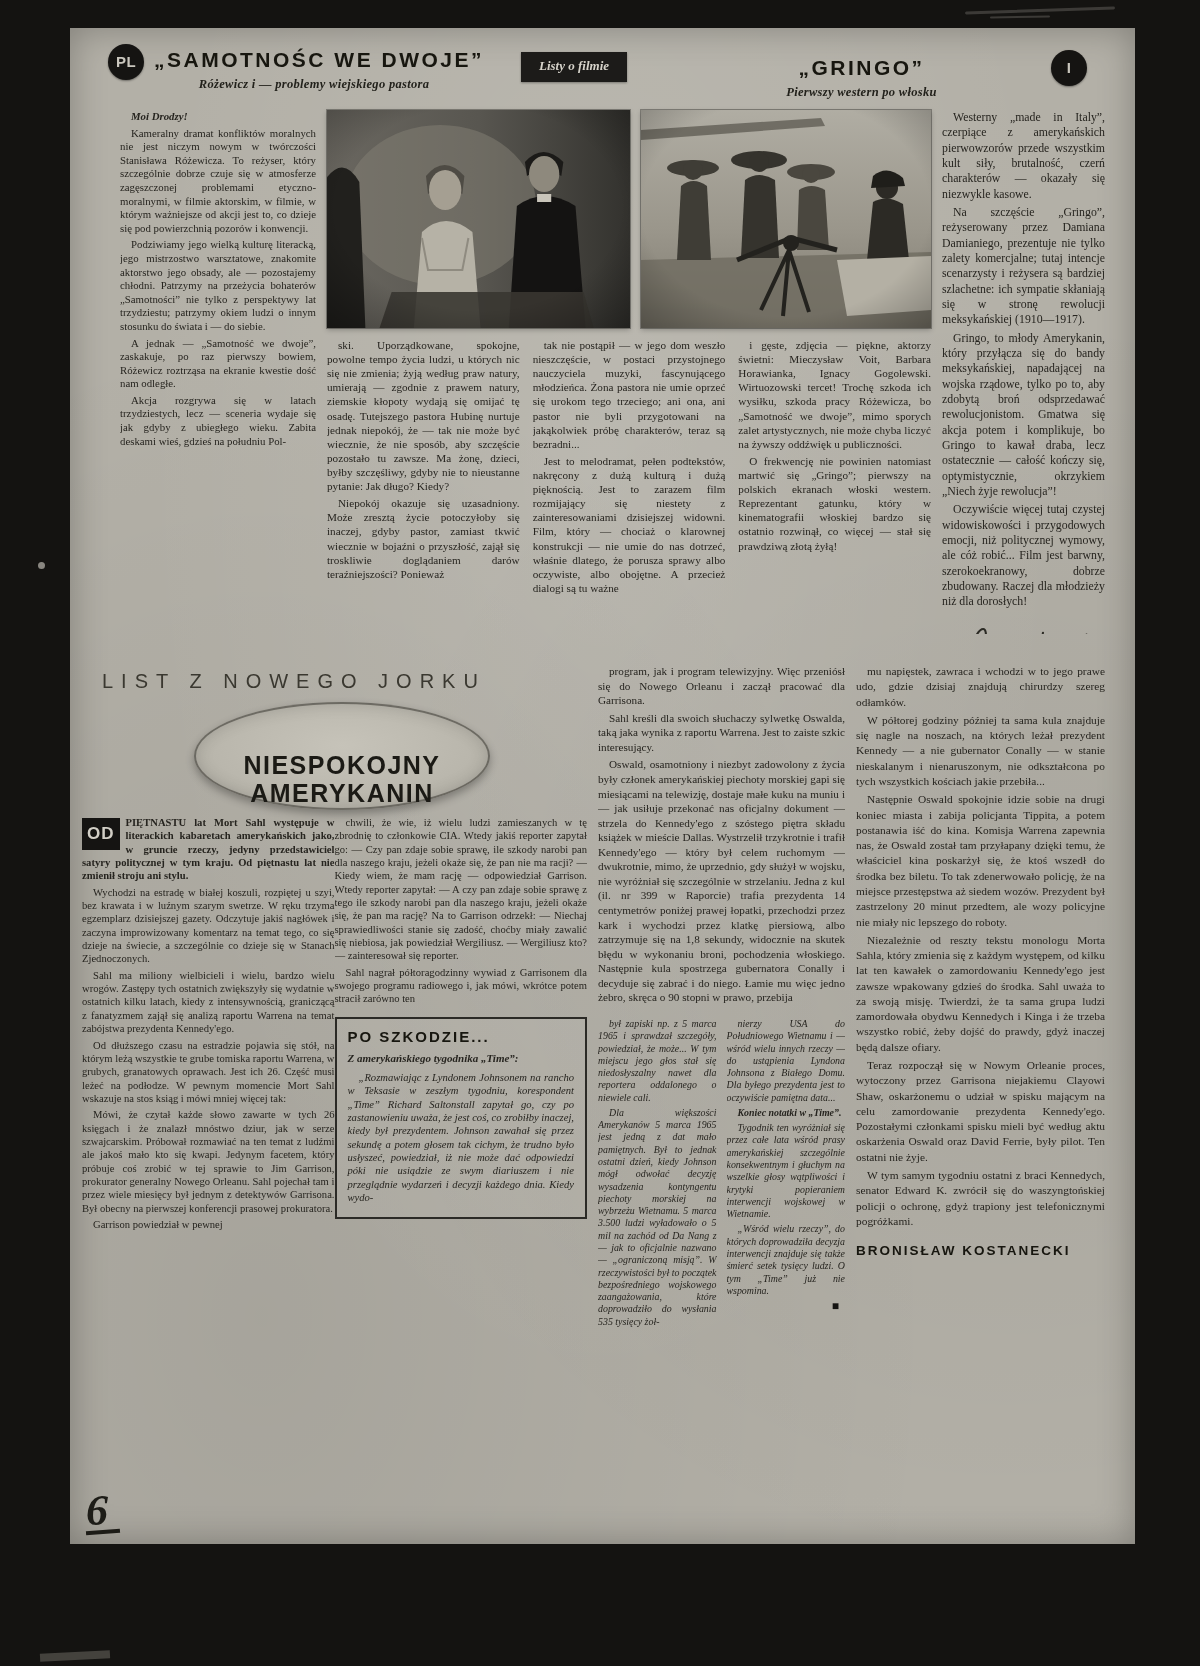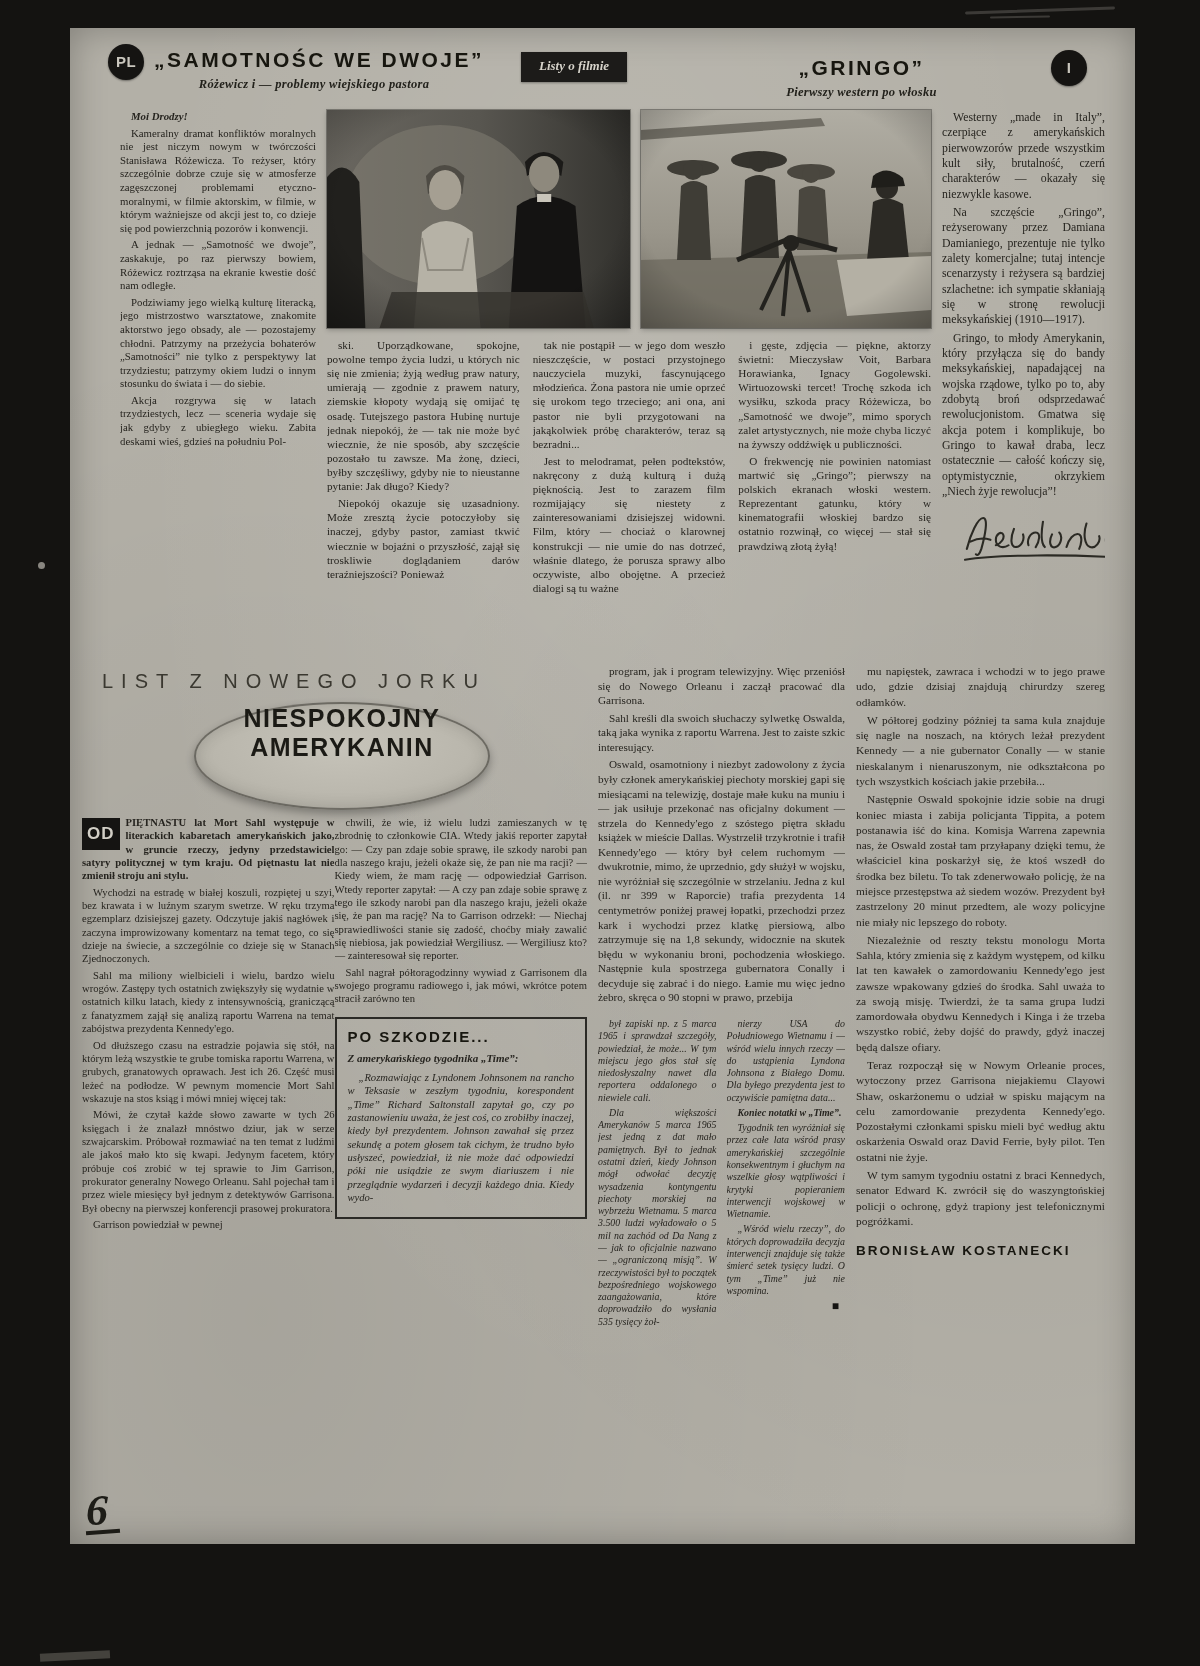"A jednak — „Samotność we" p.bt { order: before "Podziwiamy jego wielką kulturę" -> after "Podziwiamy jego wielką kulturę" }
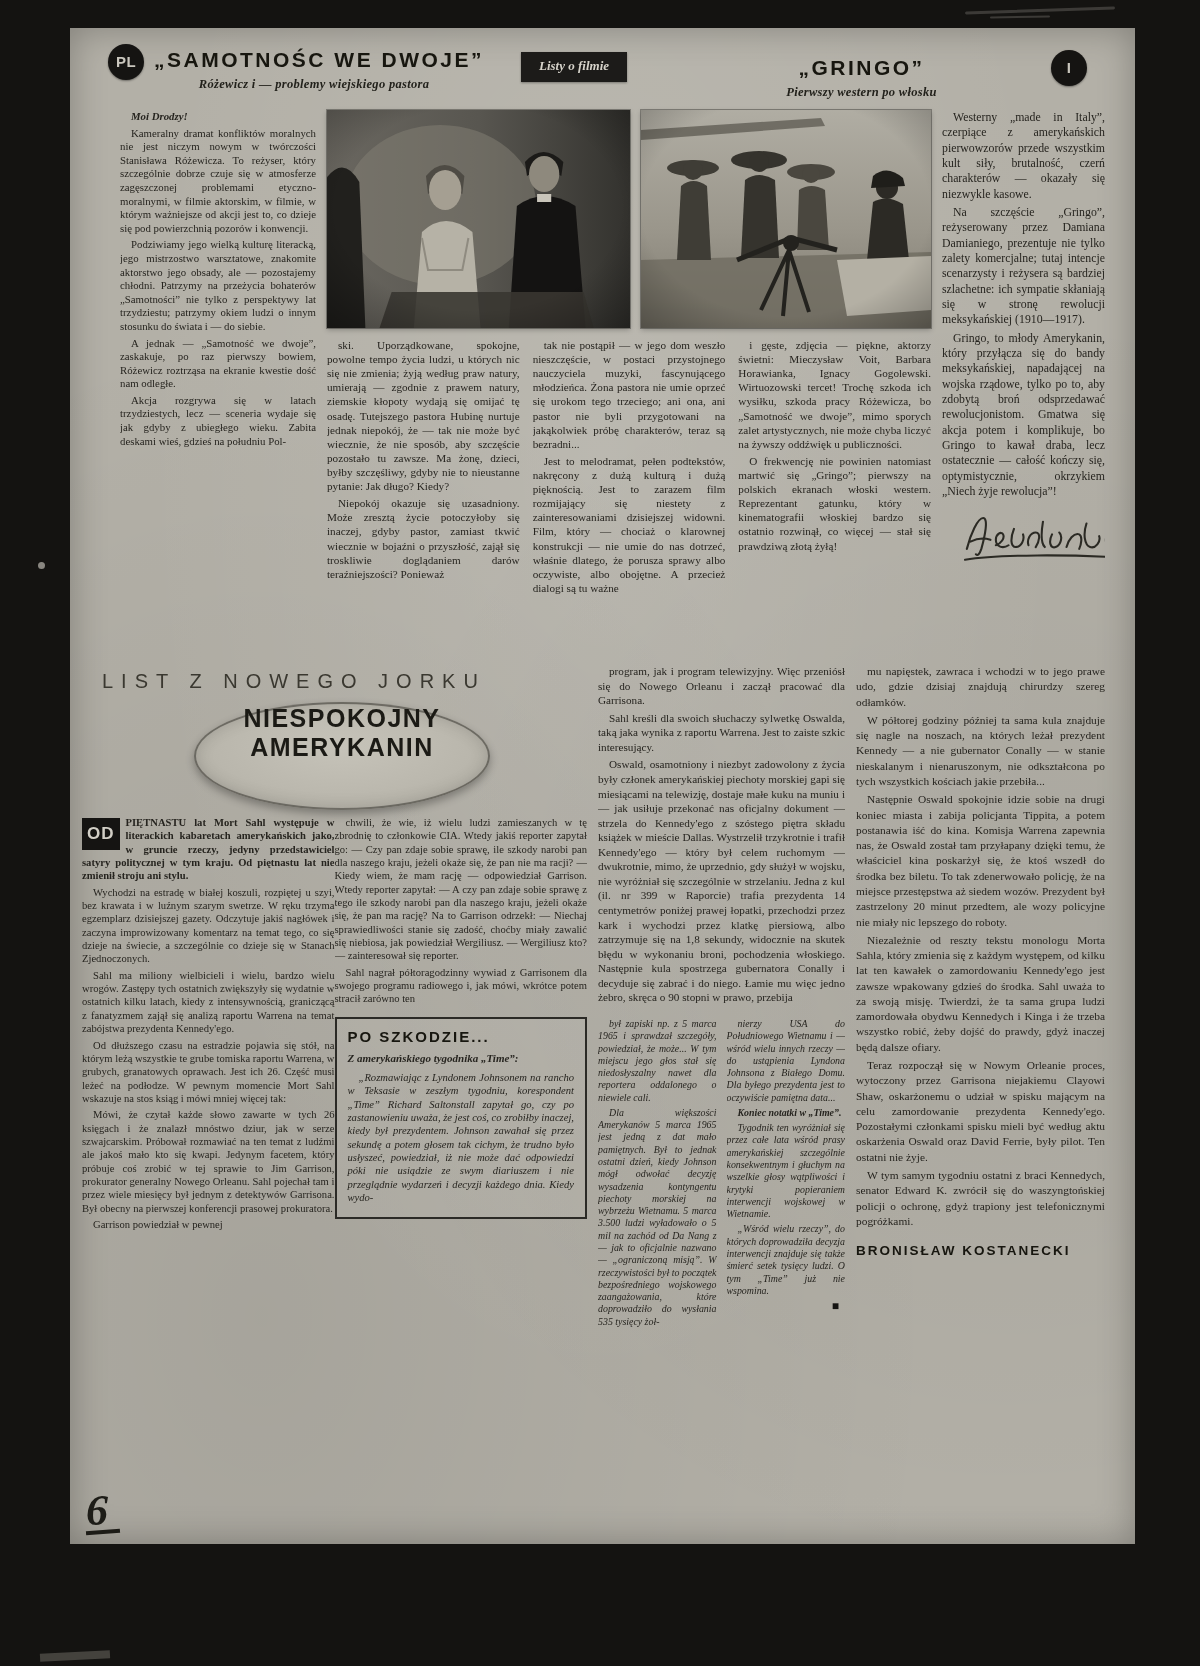"Oczywiście więcej tutaj czystej" p.bt { html: none -> <p>Oczywiście więcej tutaj czystej widowiskowości i przygodowych emocji, niż politycznej wymowy, ale cóż robić... Film jest barwny, szerokoekranowy, dobrze zbudowany. Raczej dla młodzieży niż dla dorosłych!</p> }
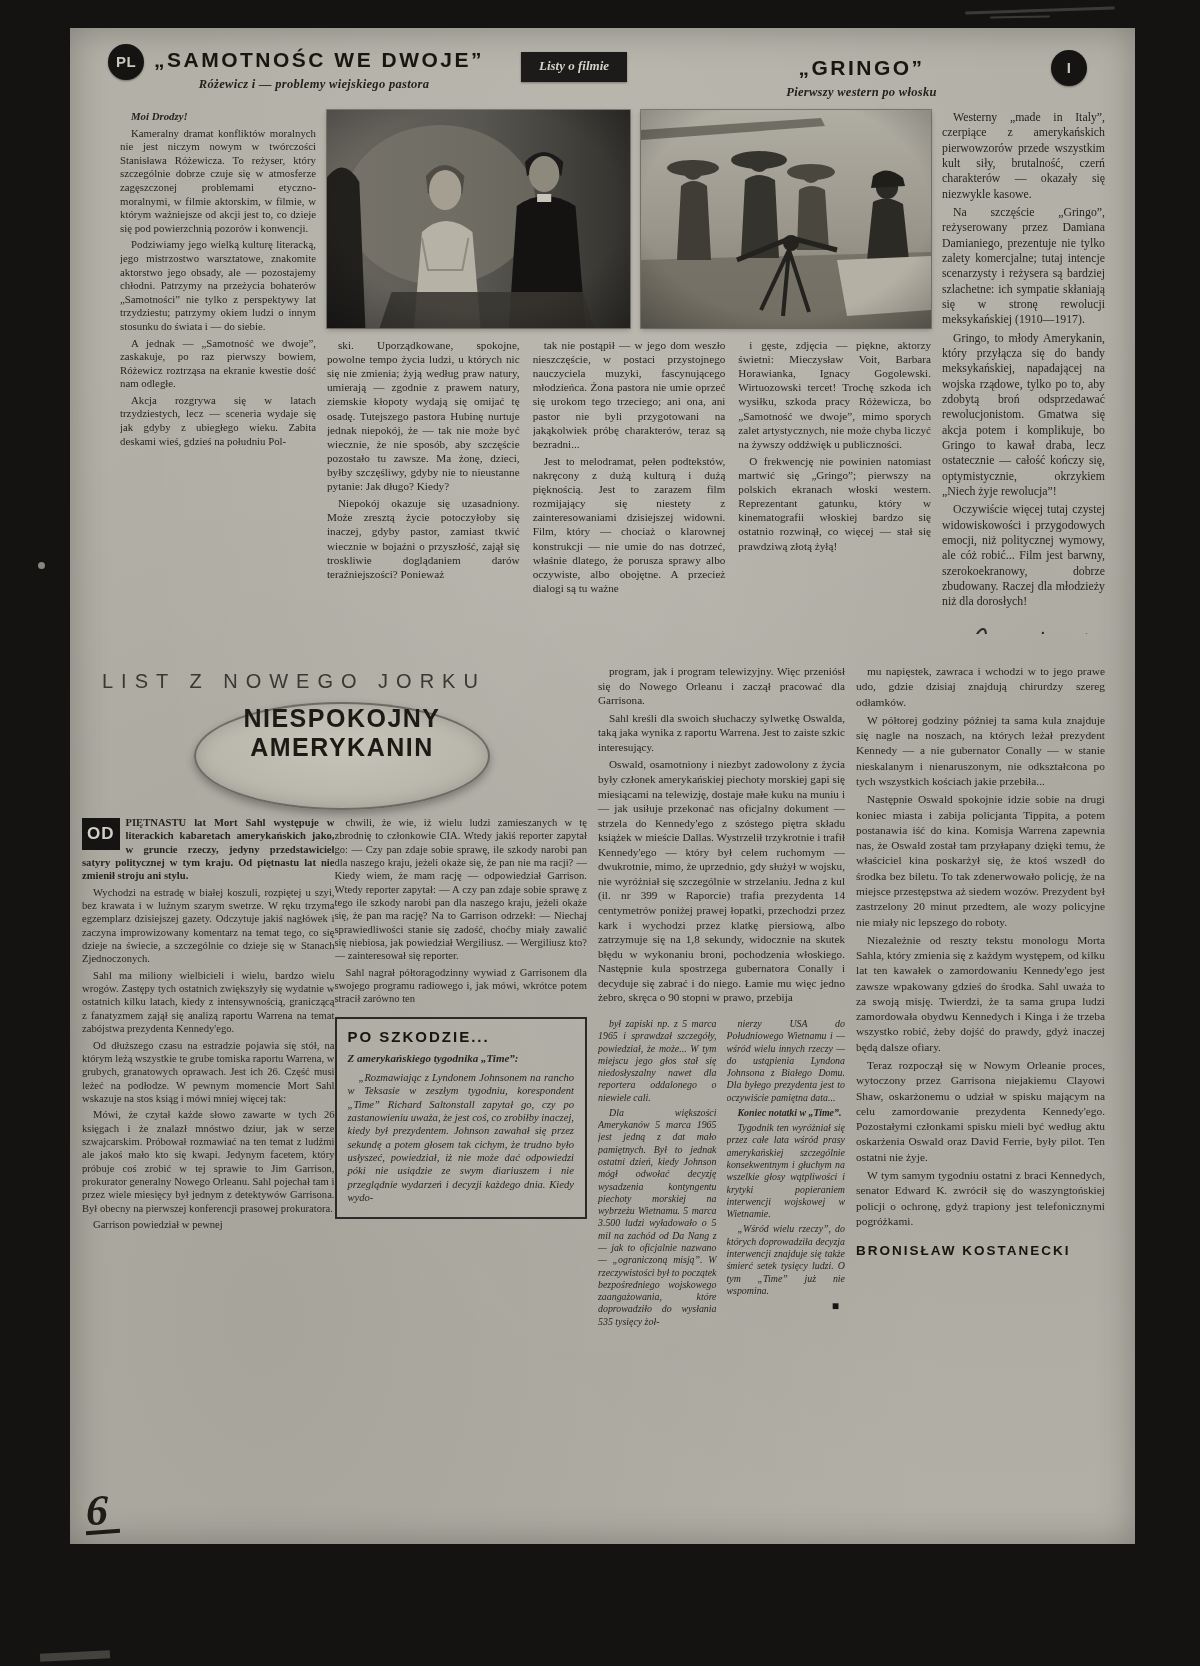"NIESPOKOJNY" .title-oval { justify-content: flex-start -> flex-end }
